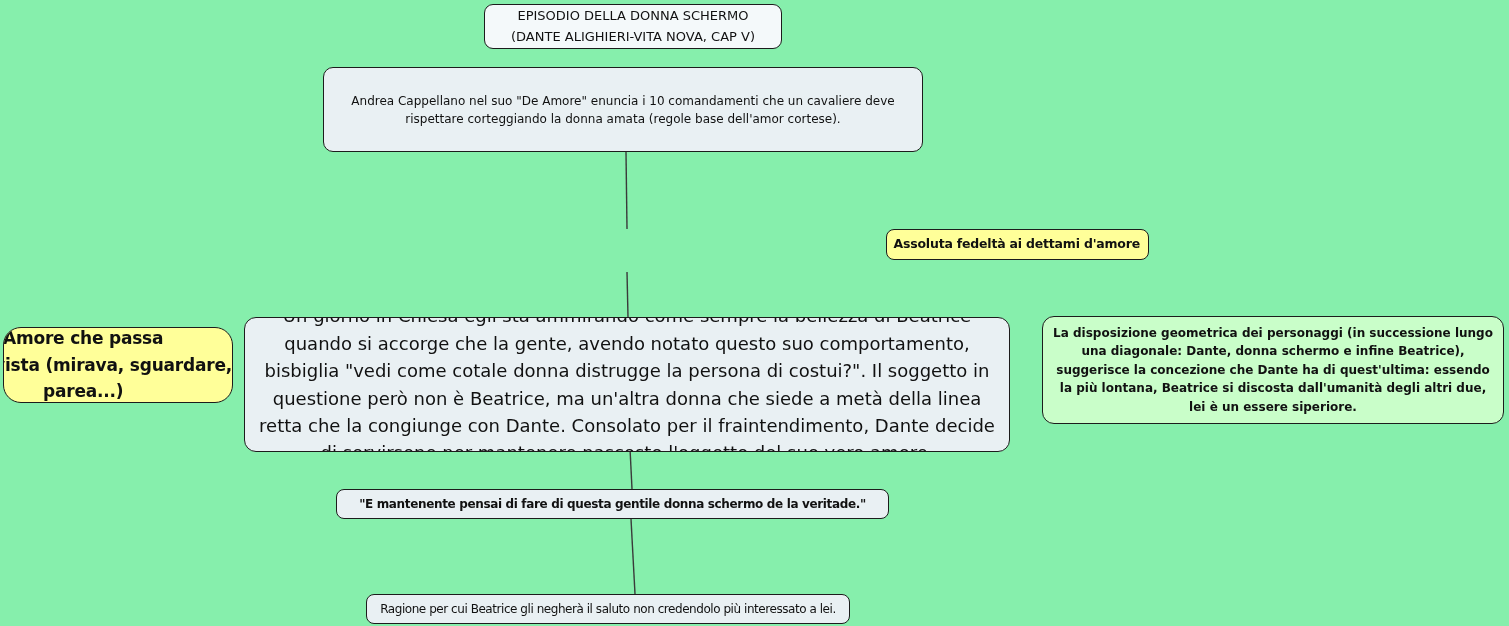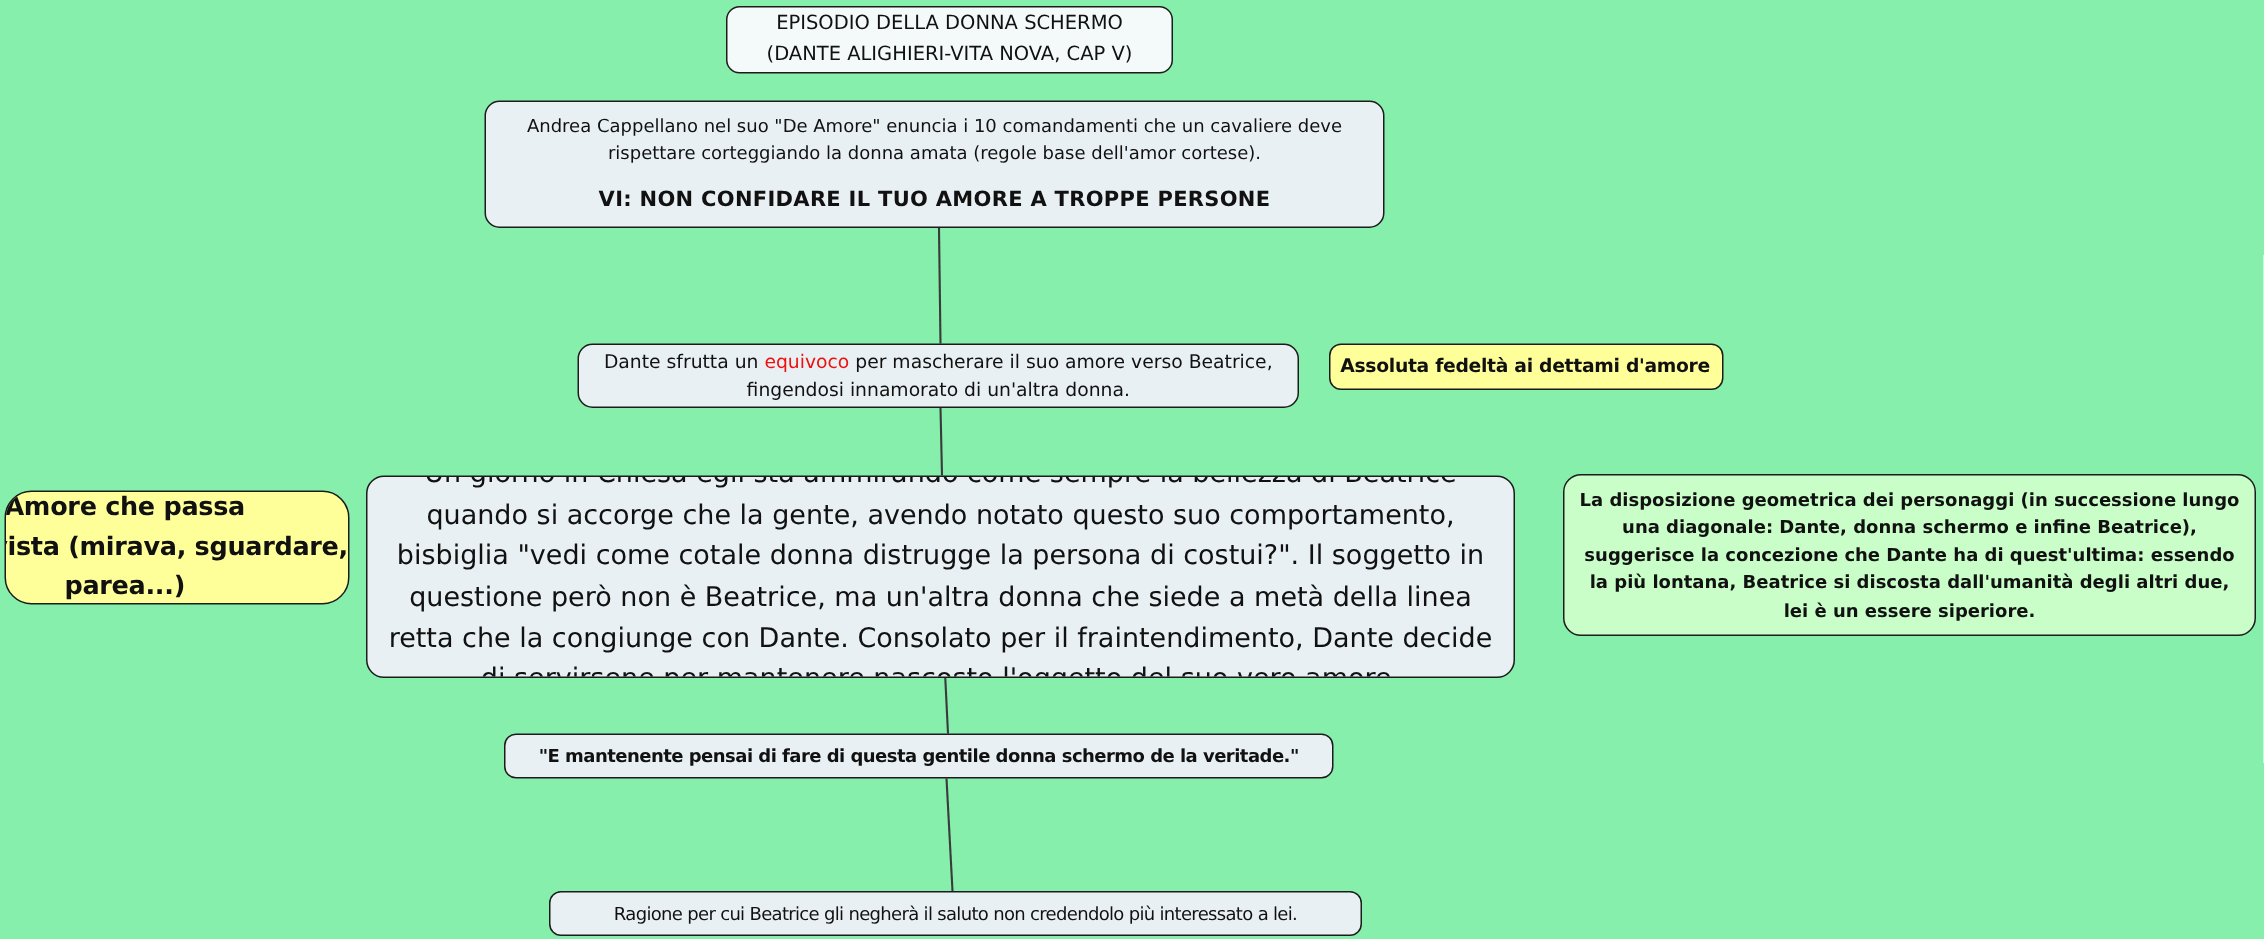"VI: NON CONFIDARE IL TUO" div.rule { html: <div>VI: NON CONFIDARE IL TUO AMORE A TROPPE PERSONE</div> -> none }
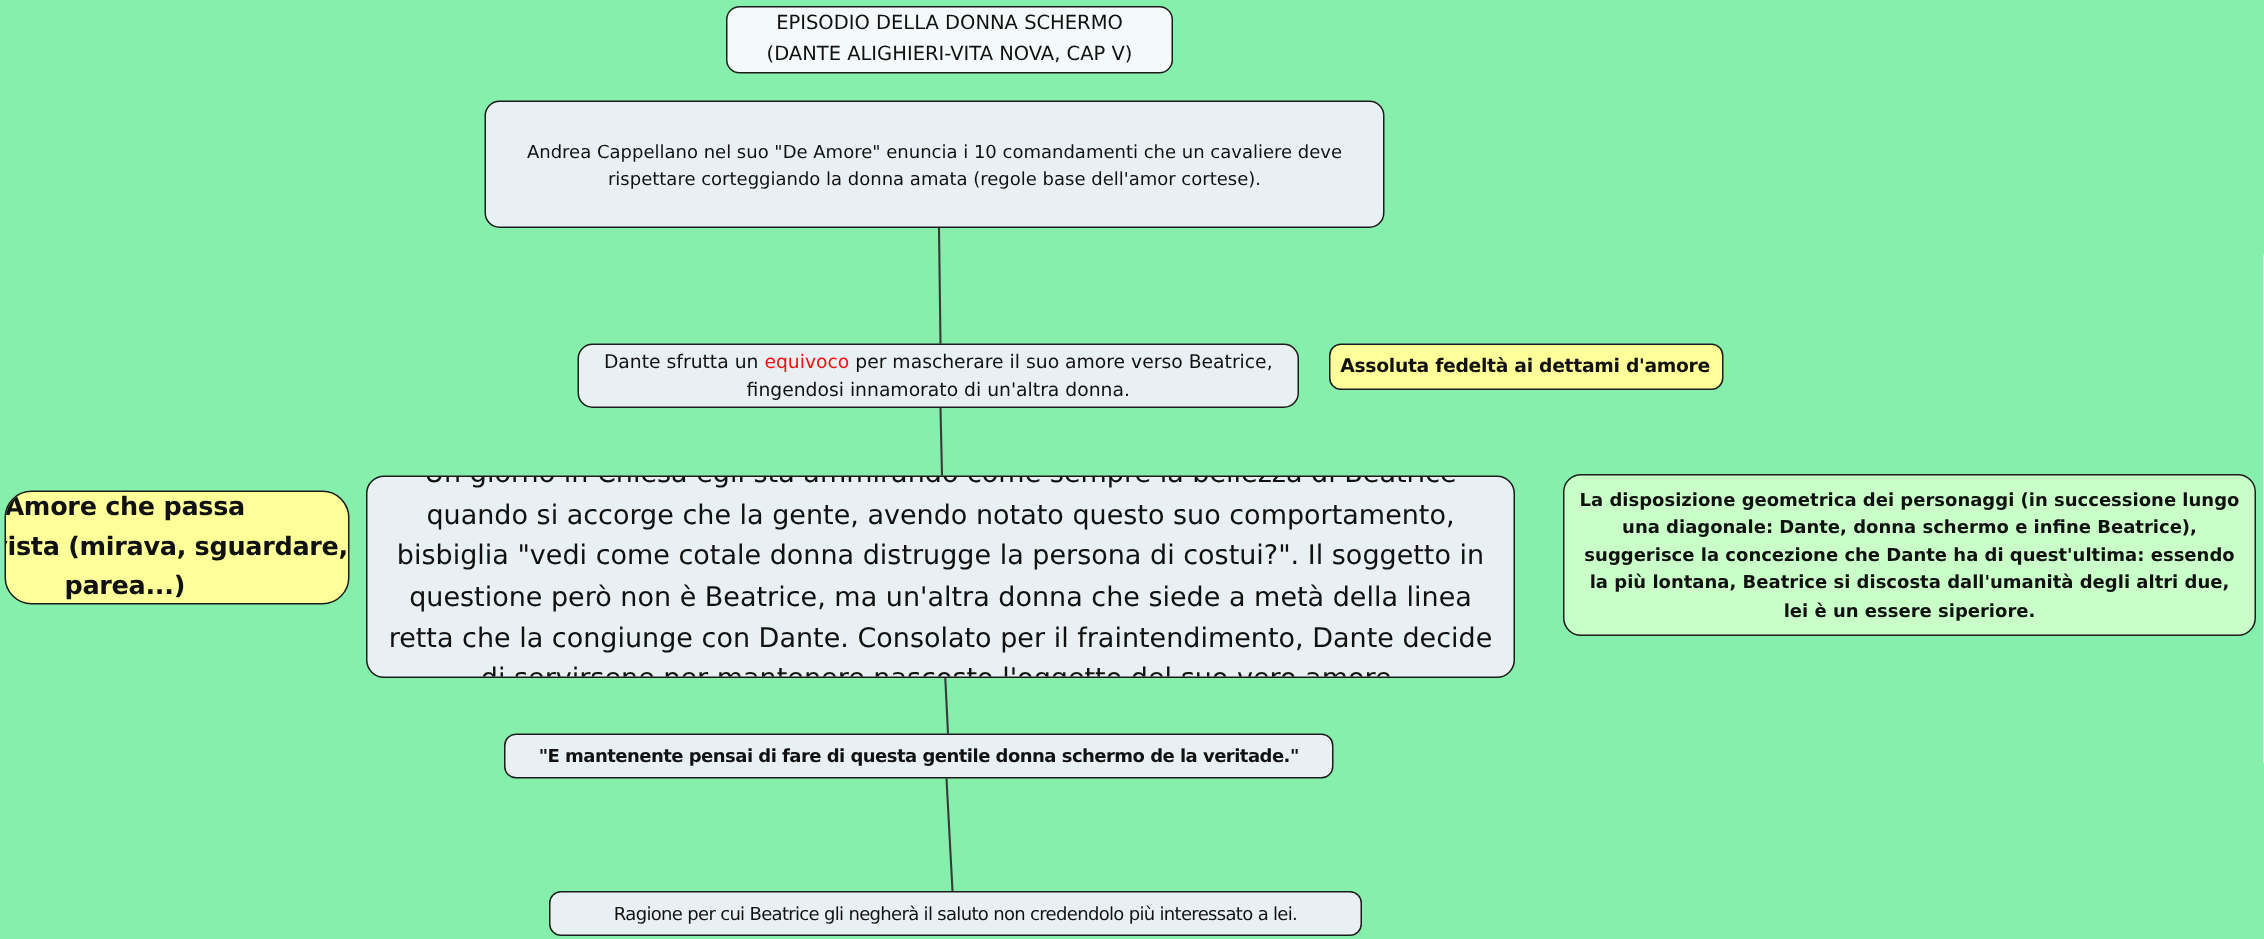"Dante sfrutta un equivoco per" div.node { html: <div> <div><span>Dante sfrutta un </span><span>equivoco</span><span> per mascherare il suo amore verso Beatrice, fingendosi innamorato di un'altra donna.</span></div> </div> -> none }
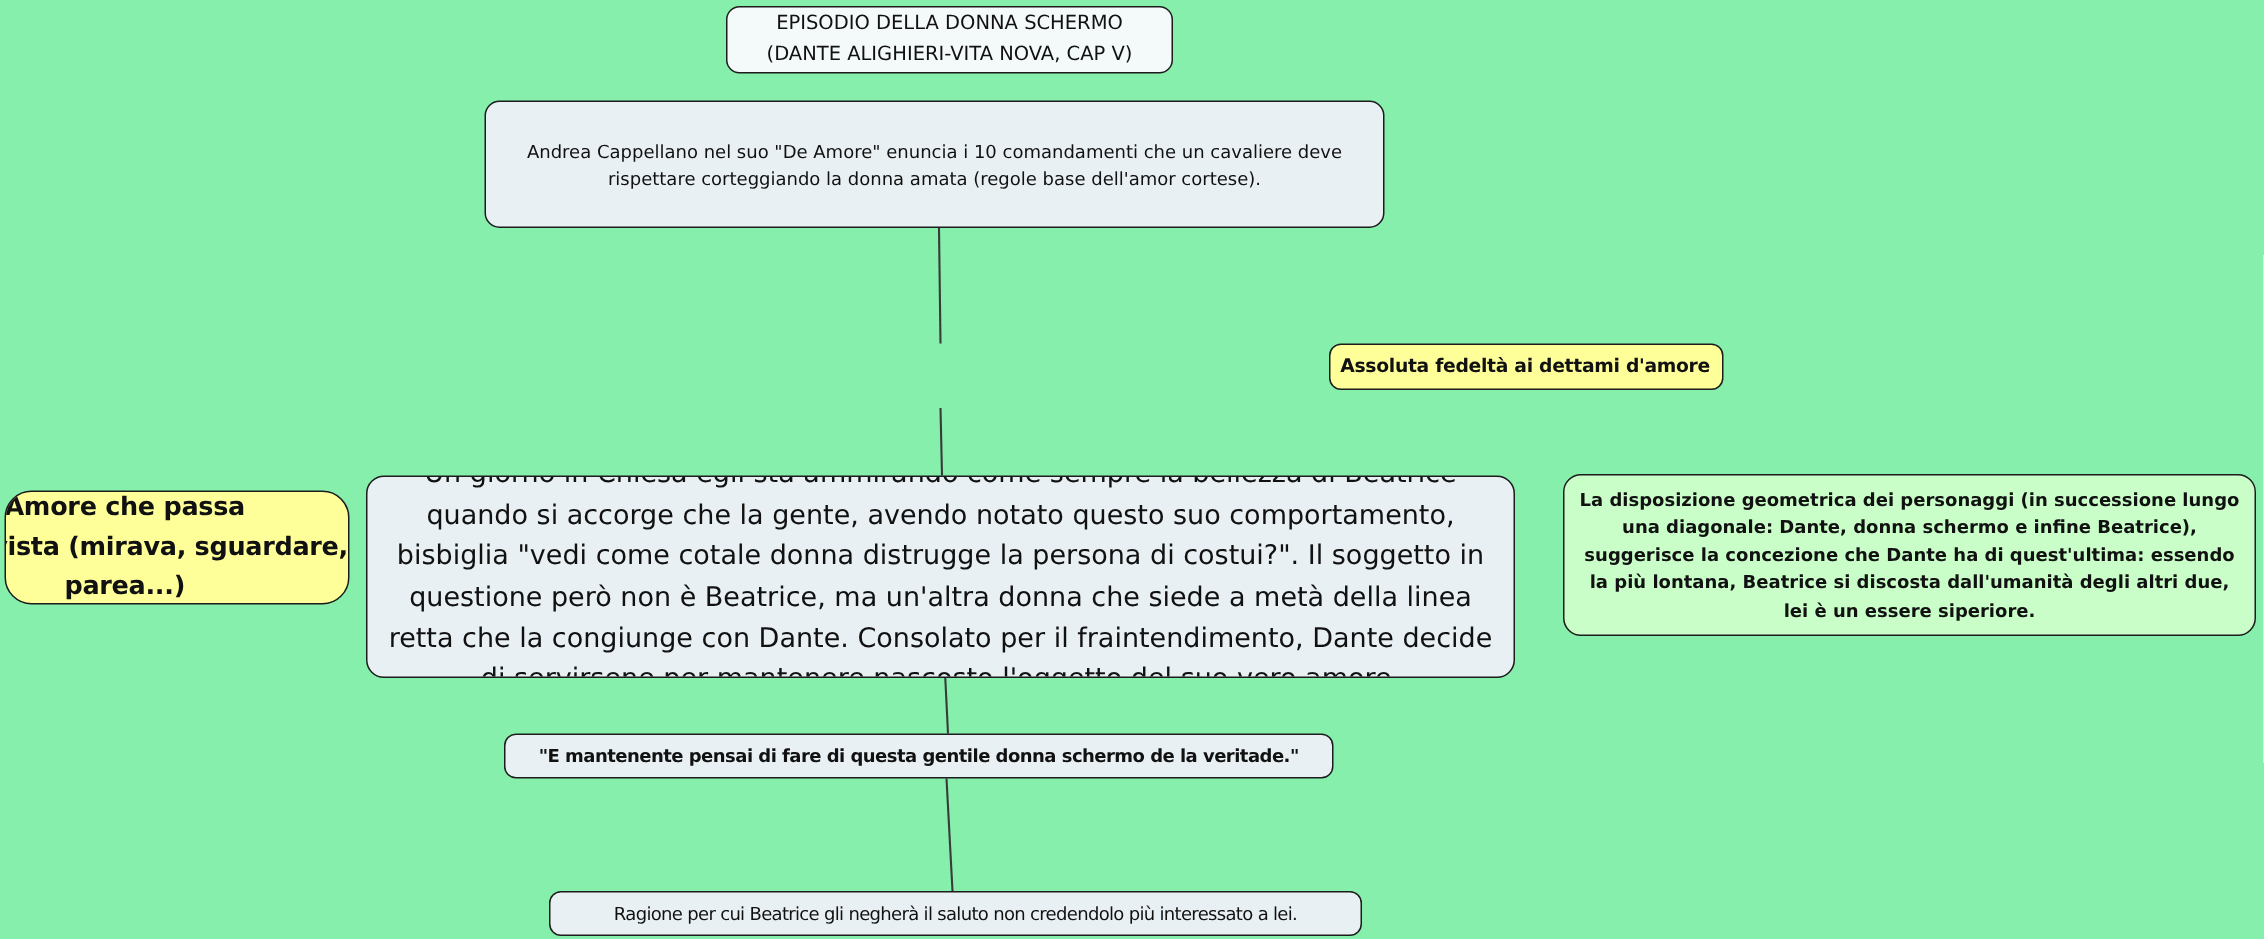"Ragione per cui Beatrice gli" #node-ragione { width: 542px -> 484px }
